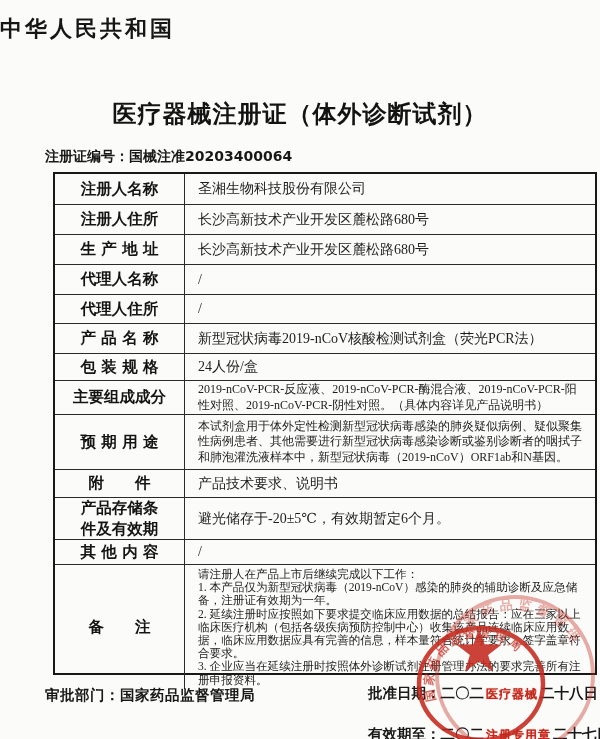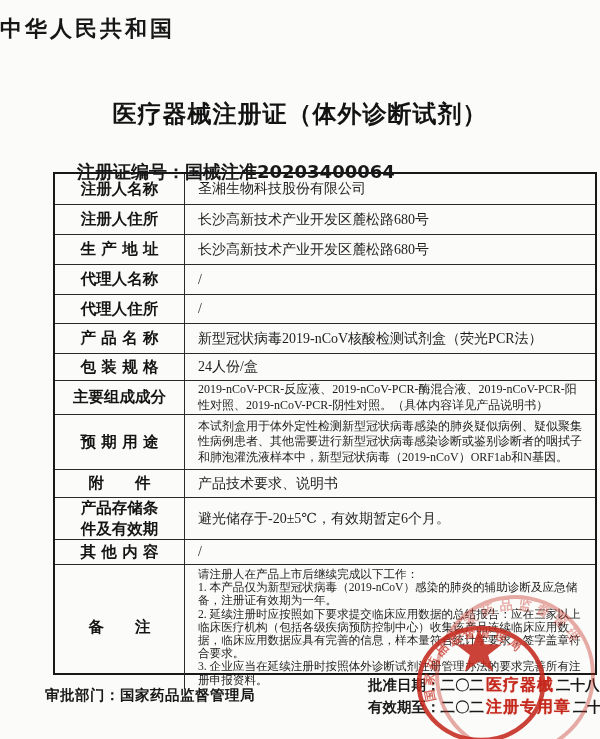"注册证编号：国械注准20203400064" .cert-no { font-size: 18px -> 14px; margin-left: 32px -> none; top: 160px -> 148px }
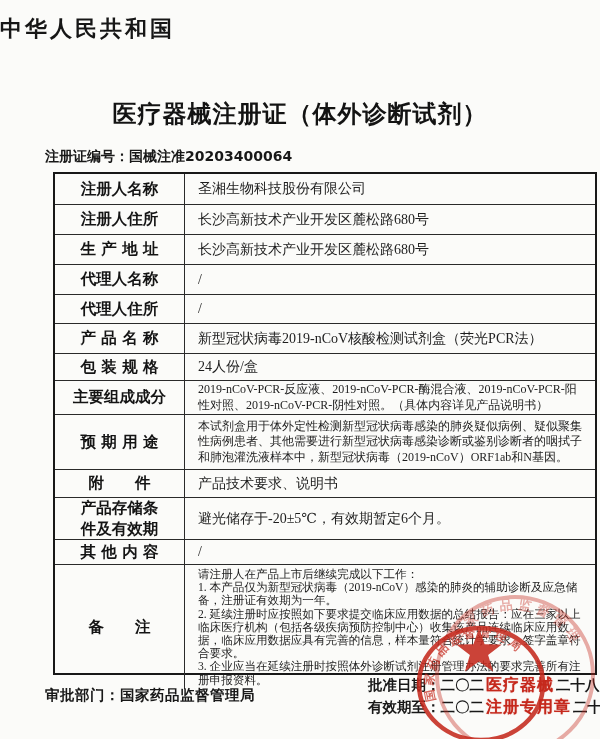"医疗器械" .stamp-word { font-size: 16px -> 12px; margin: 0 2px -> 10px 2px }
